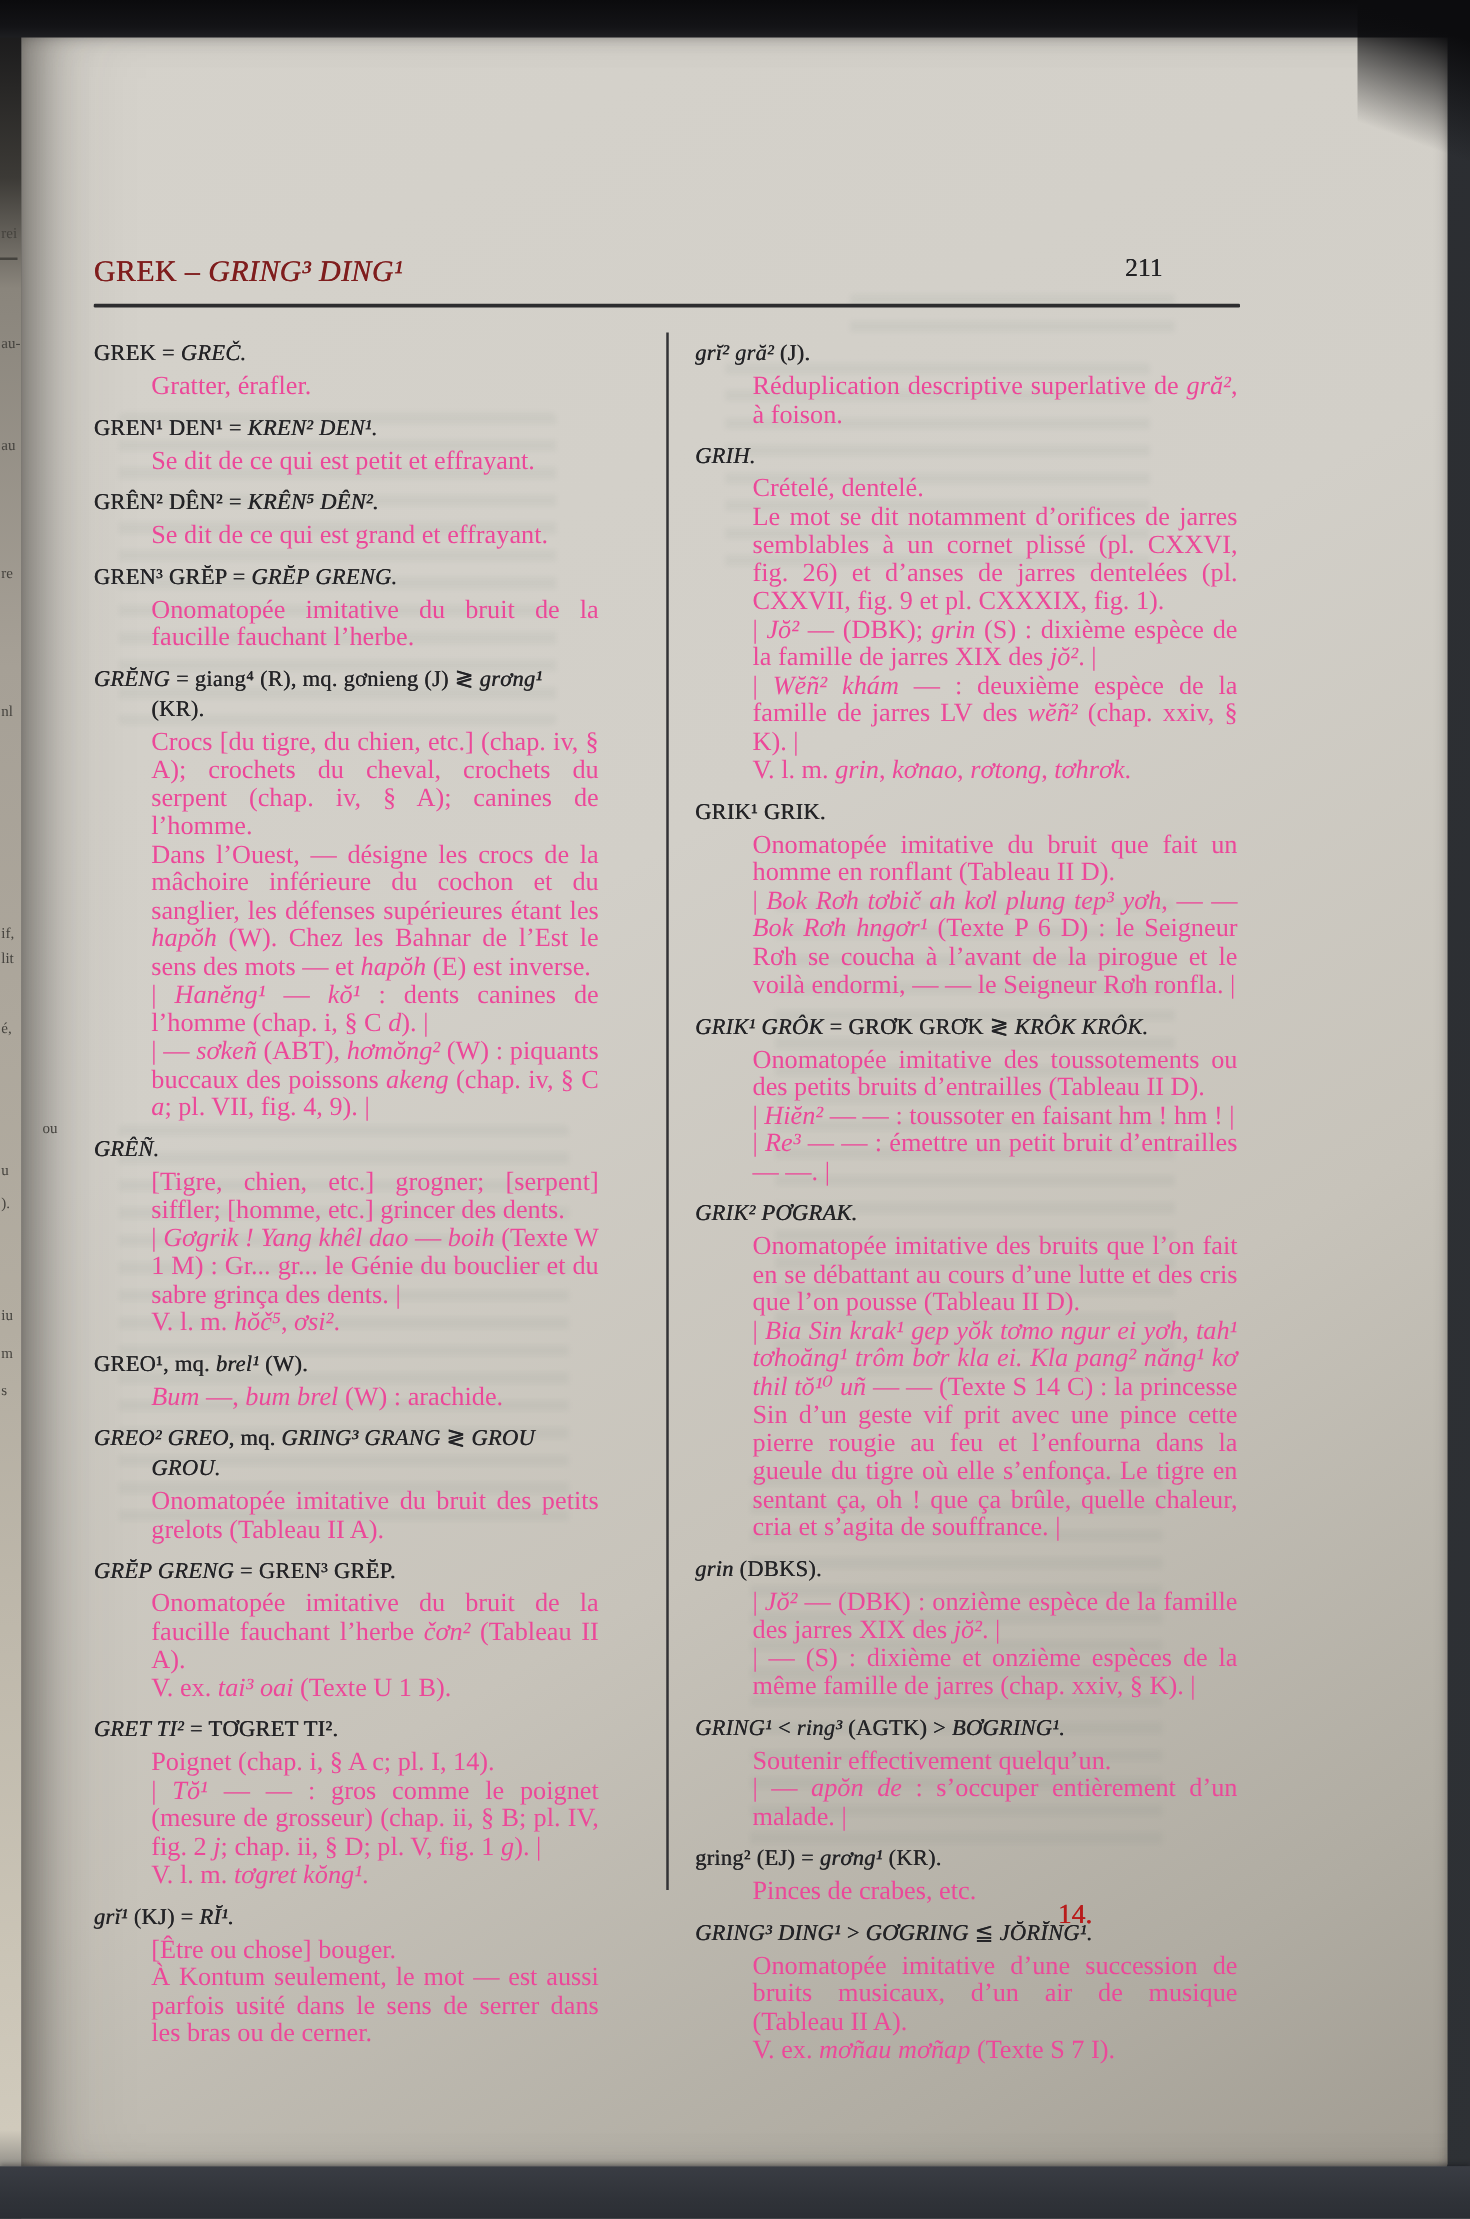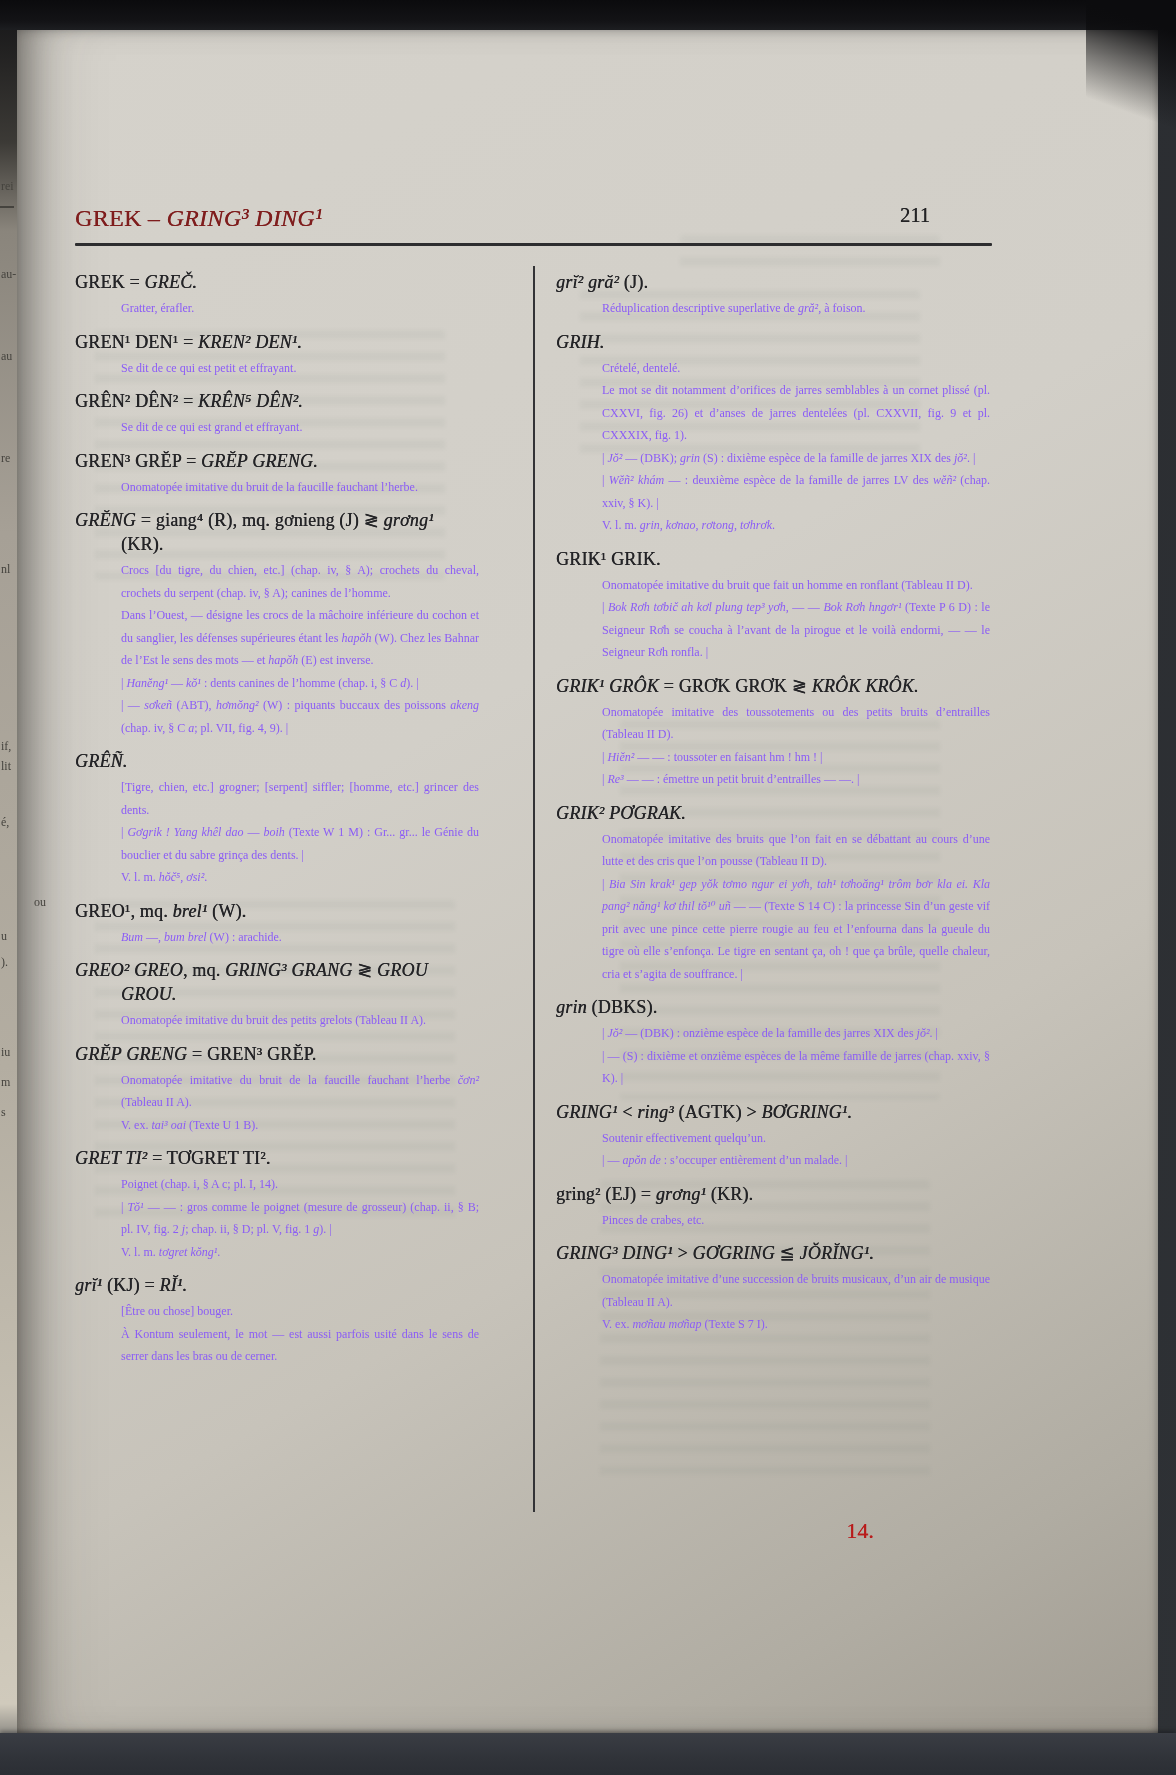"Gratter, érafler." .para { color: #8b5cf6 -> #ec4899; font-size: 12px -> 21px }
